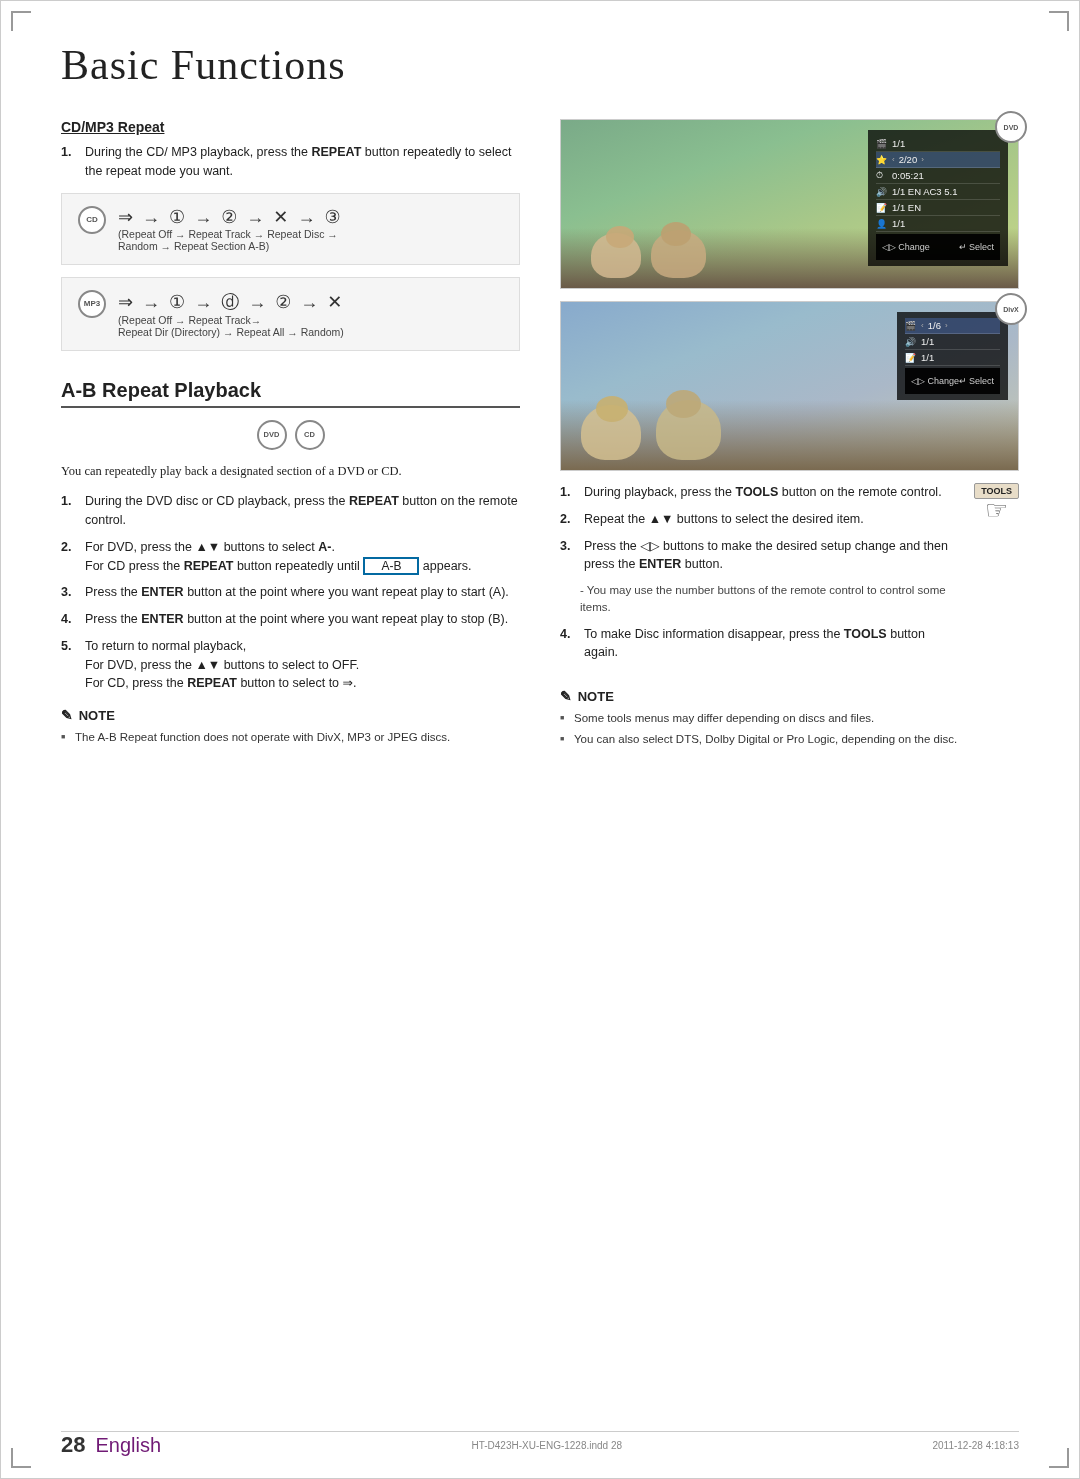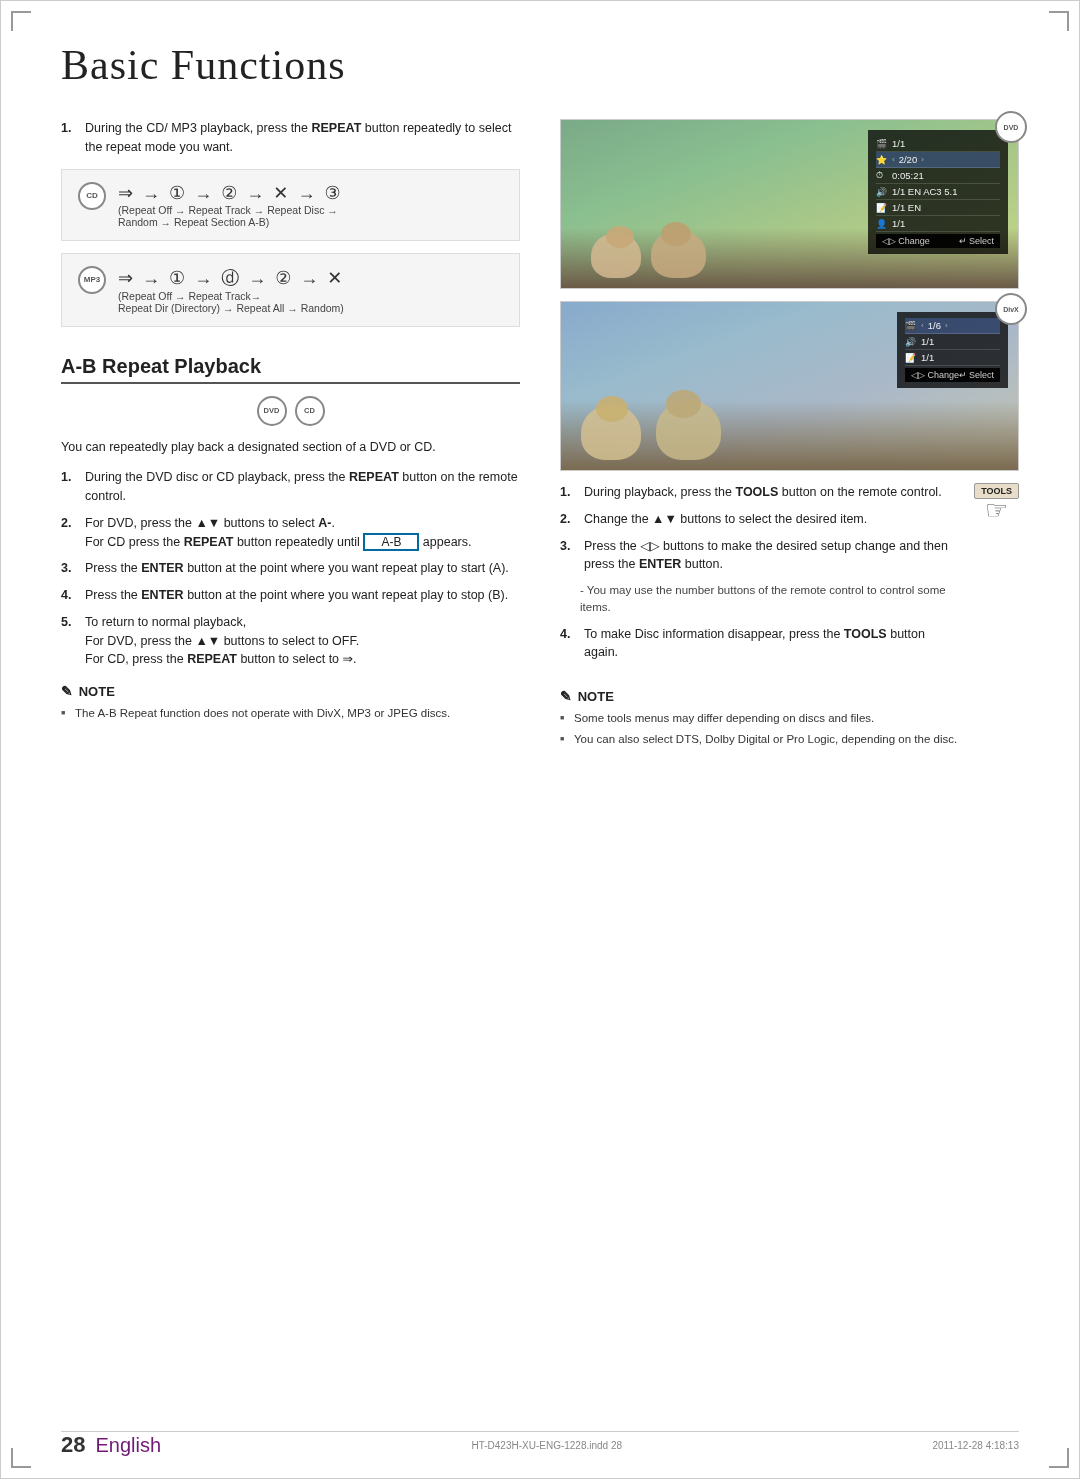"CD/MP3 Repeat" div.subsection-title { html: none -> <div>CD/MP3 Repeat</div> }
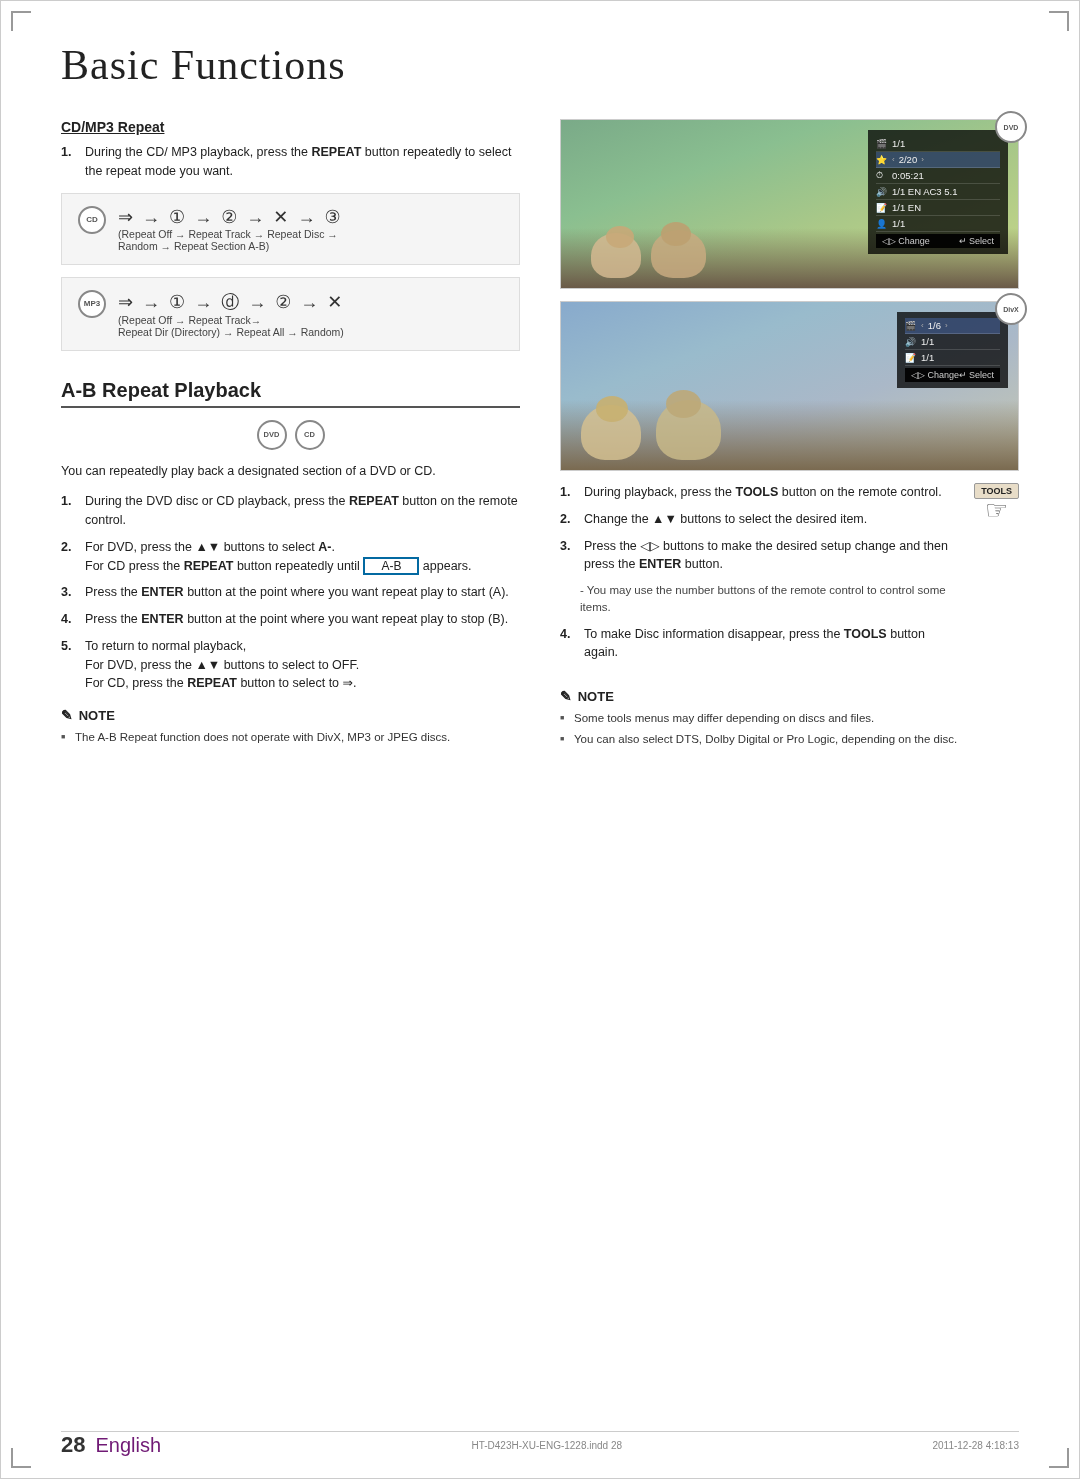"◁▷ Change" .info-bar { padding: 2px 6px -> 8px 6px }
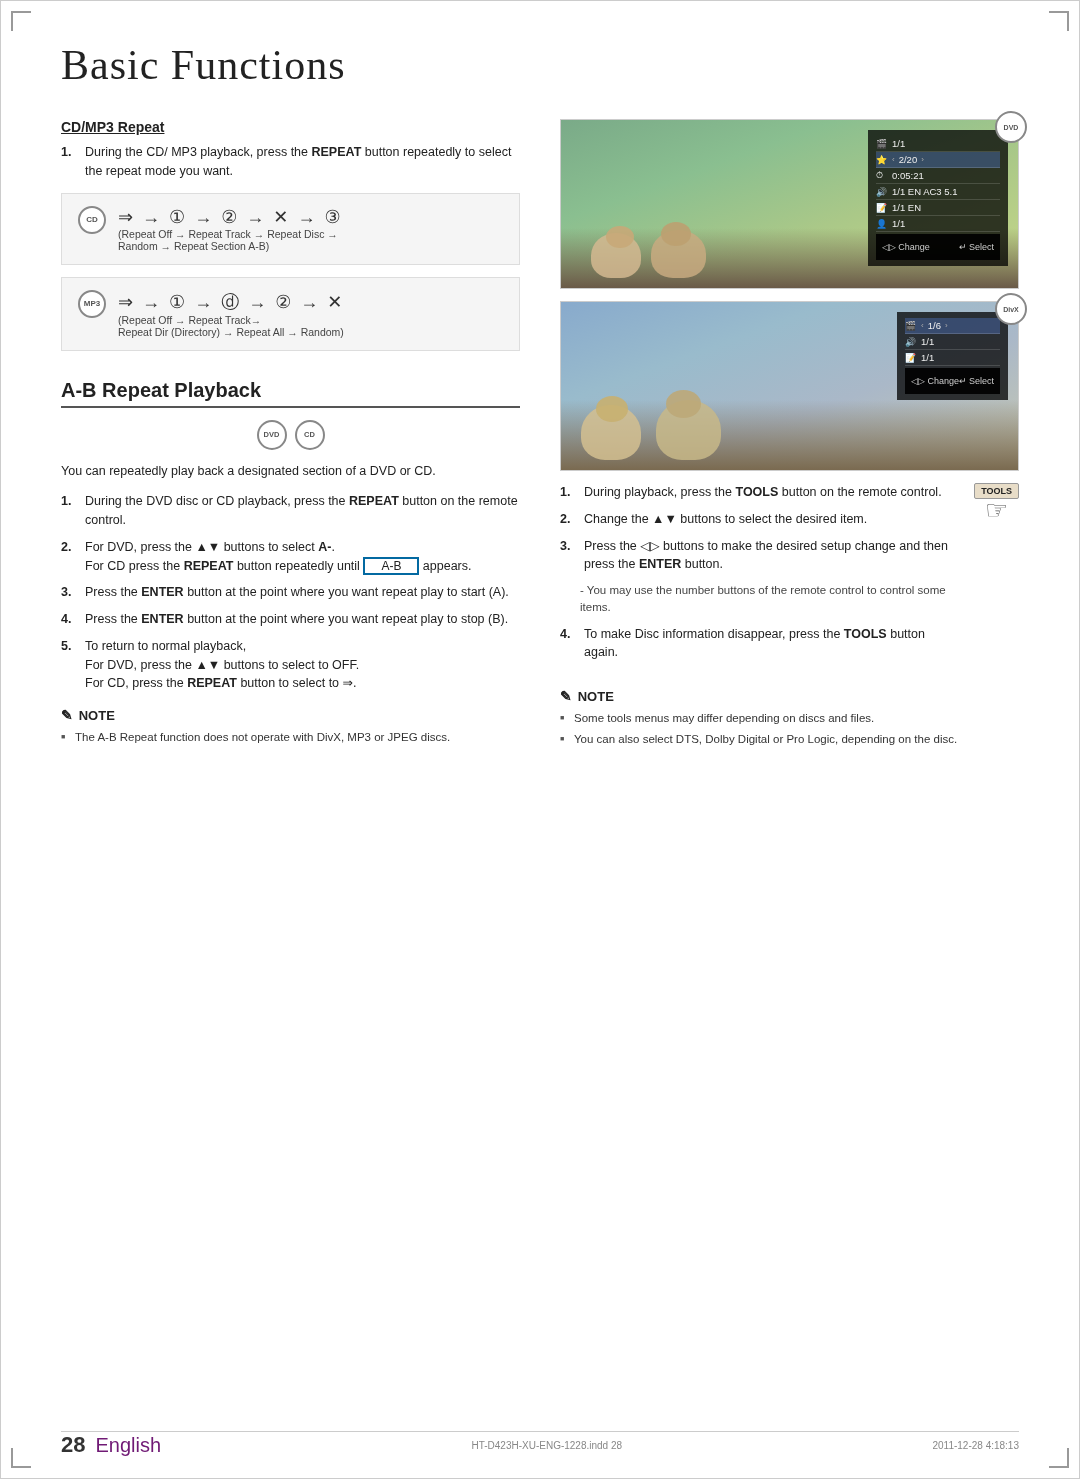"You can repeatedly play back" p { font-family: none -> Liberation Serif, serif }
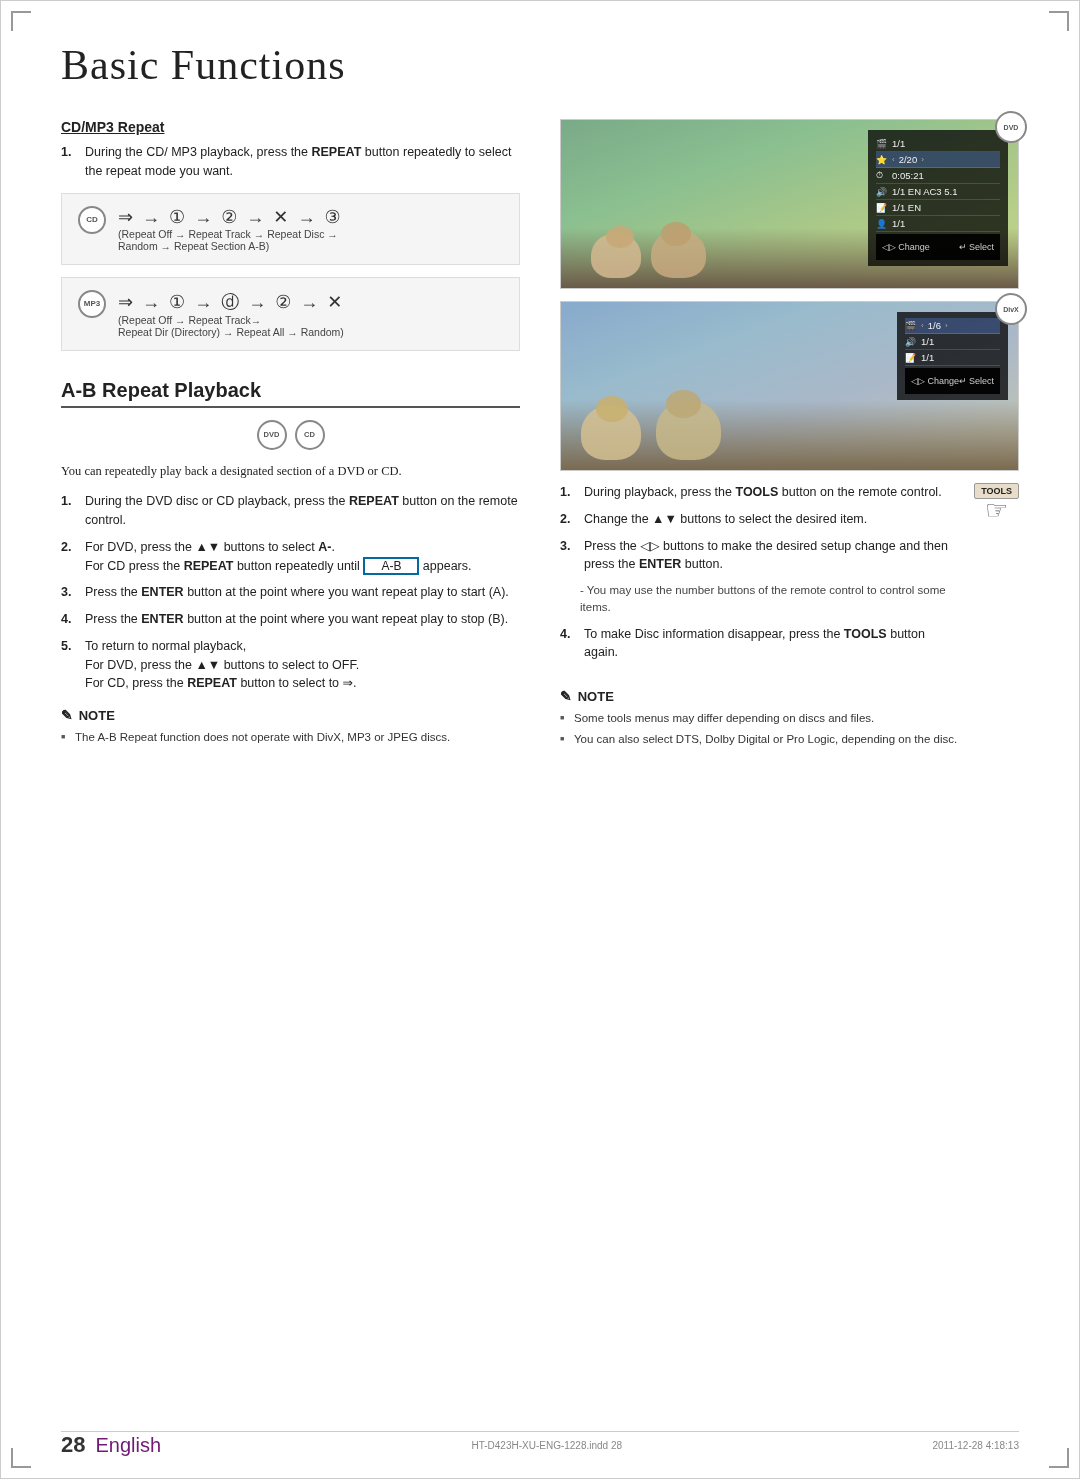"Change the ▲▼ buttons to" span.step-content { text: Change -> Repeat }
